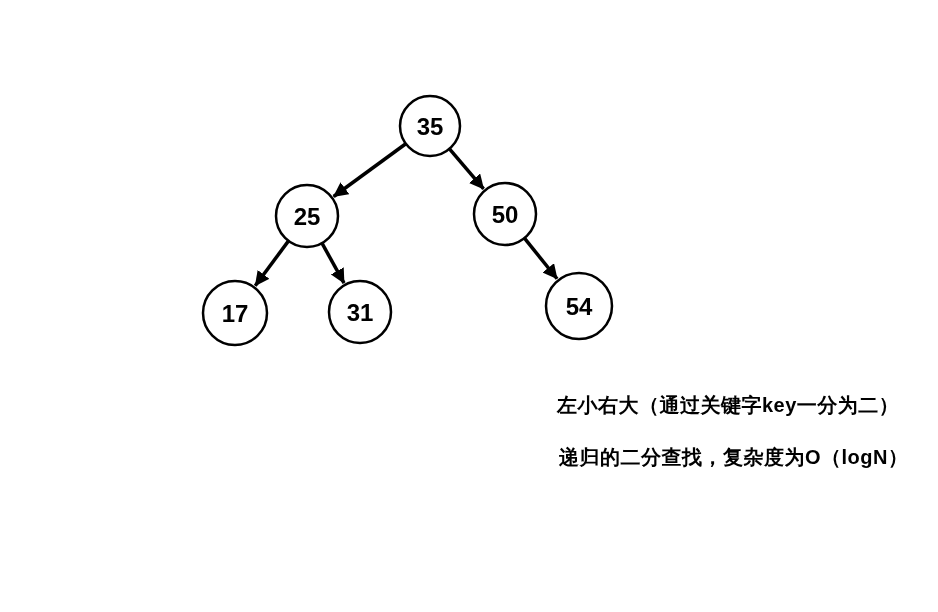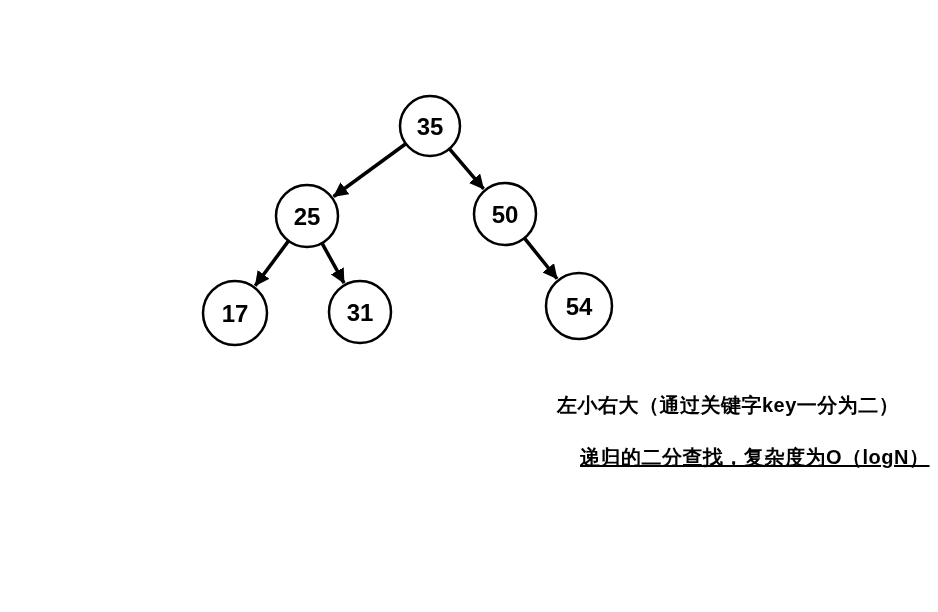"递归的二分查找，复杂度为O（logN）" .note.line2 { left: 580px -> 559px; text-decoration: underline -> none }
